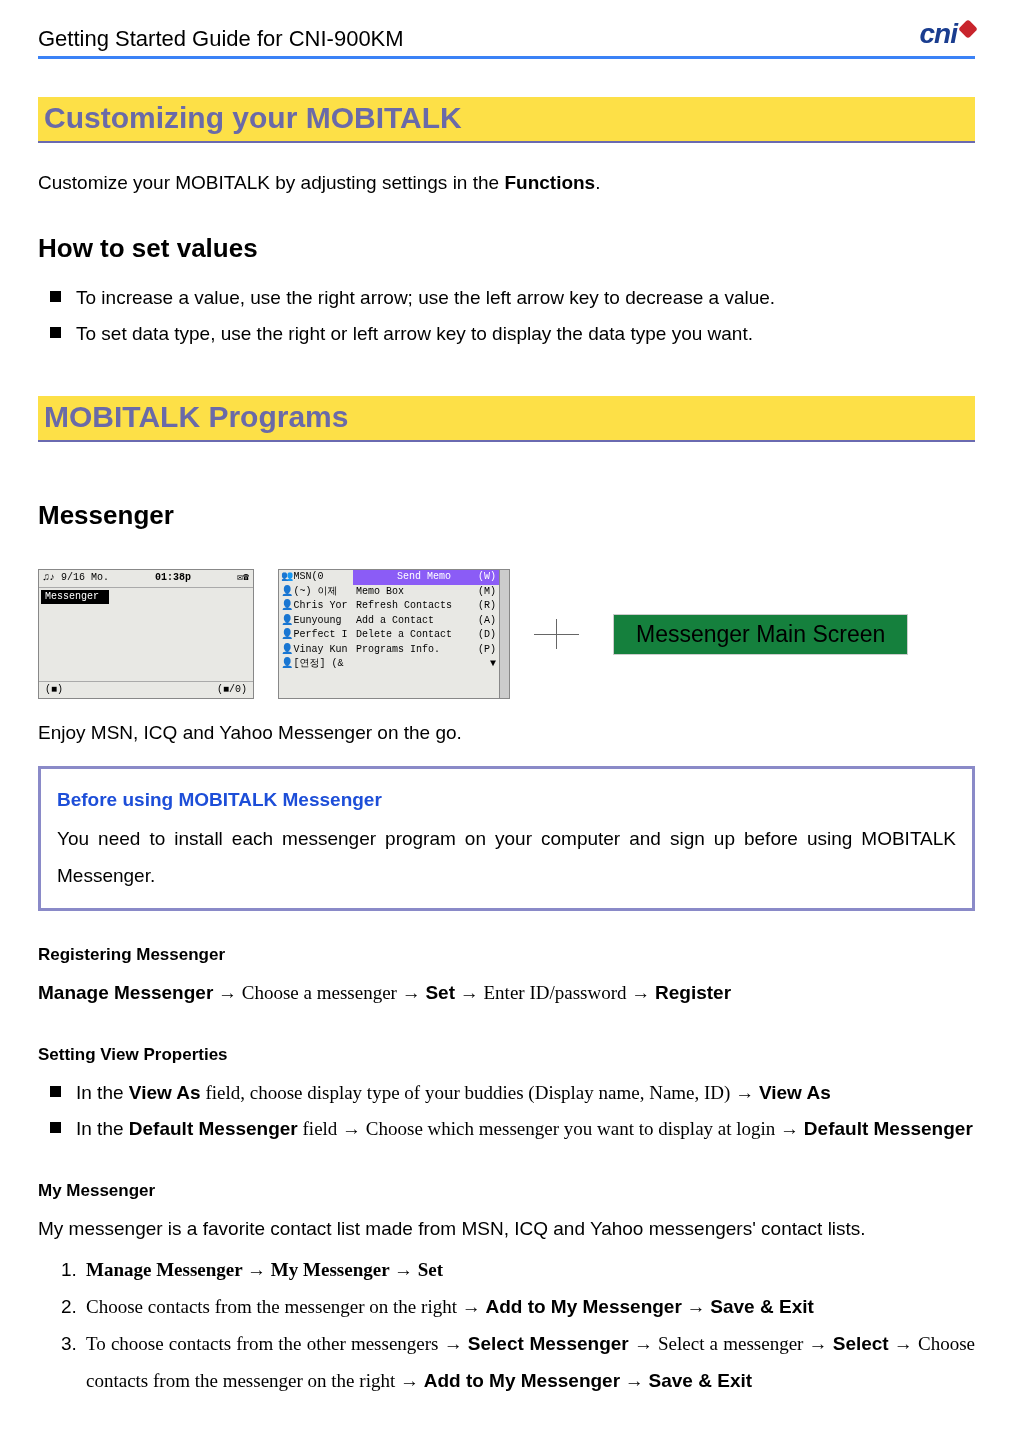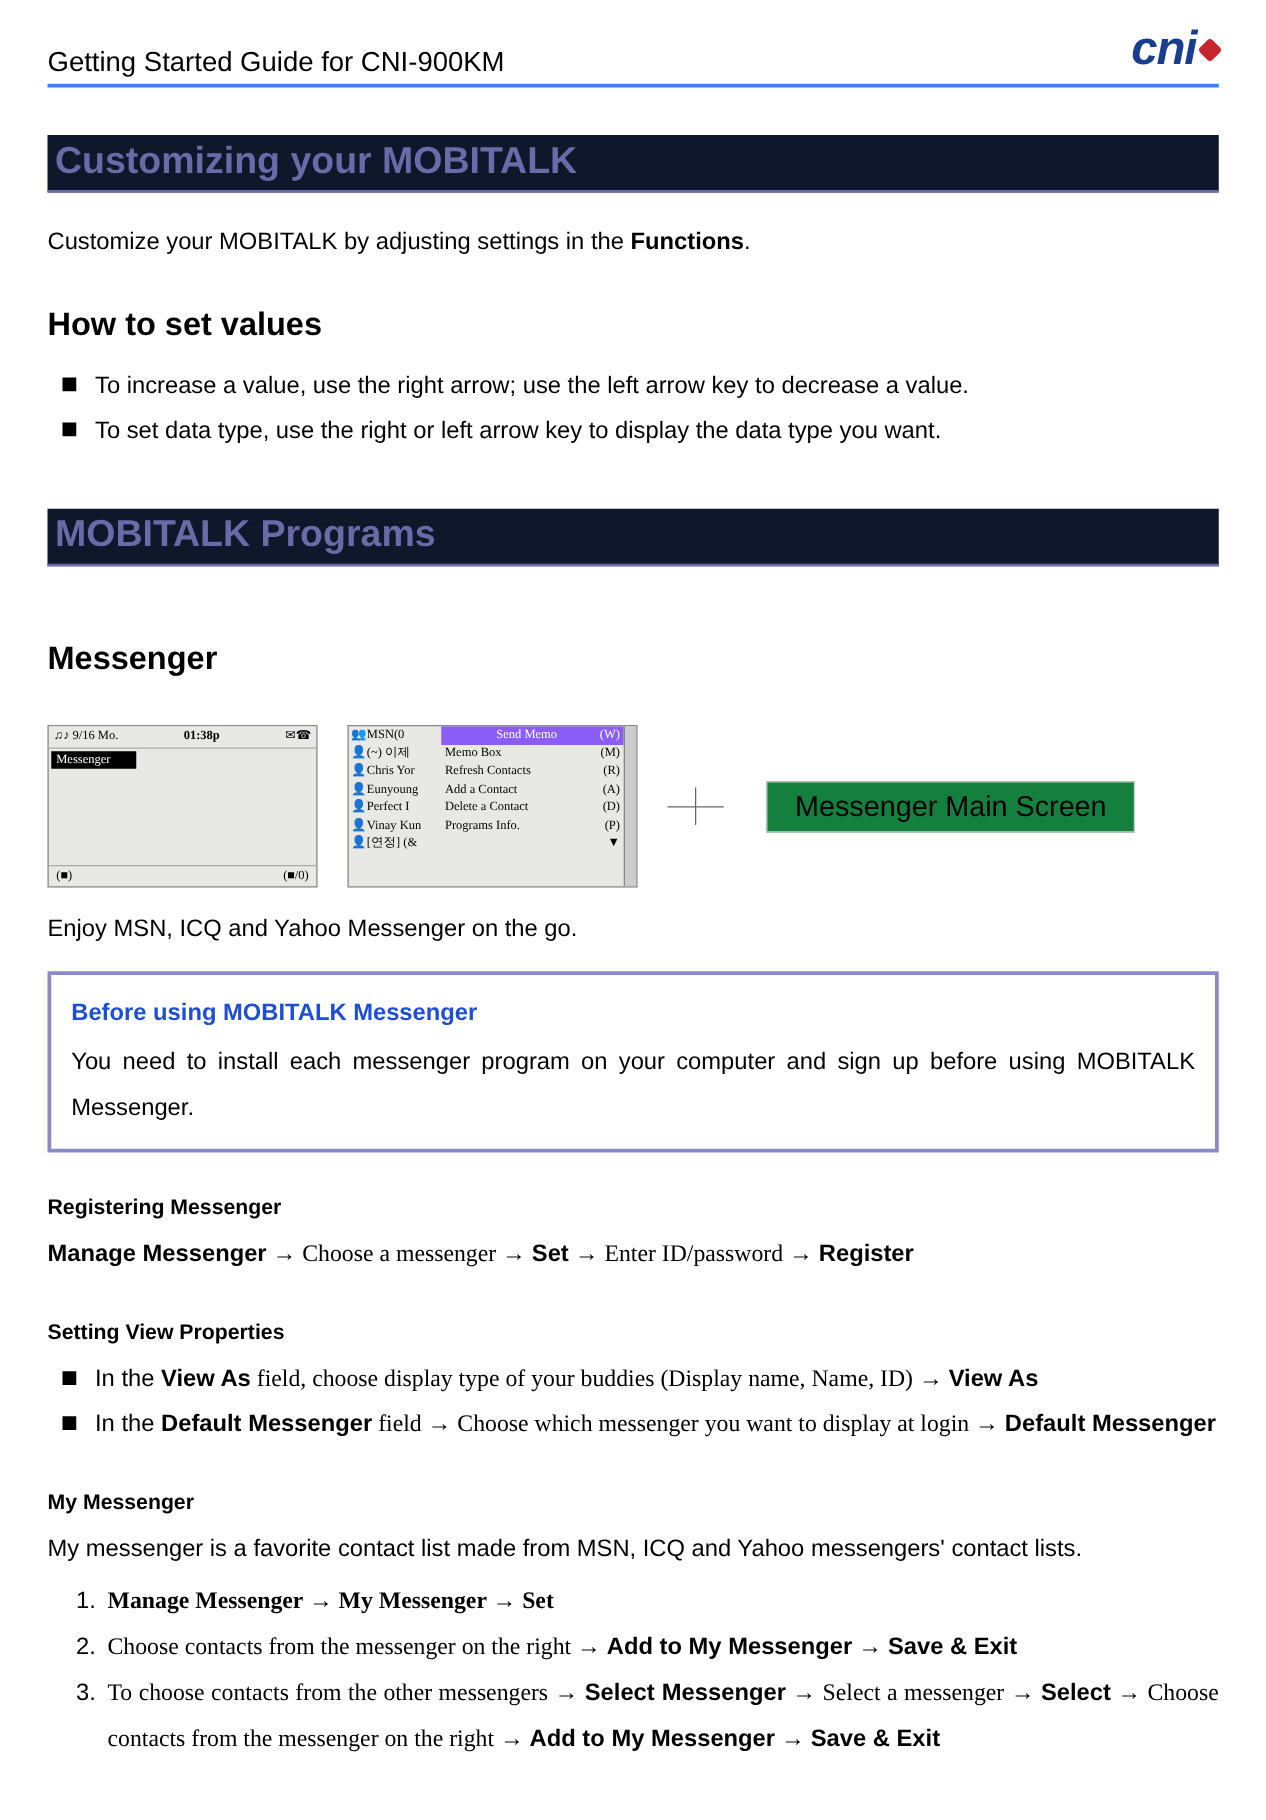"cni" .logo-text { font-size: 38px -> 28px }
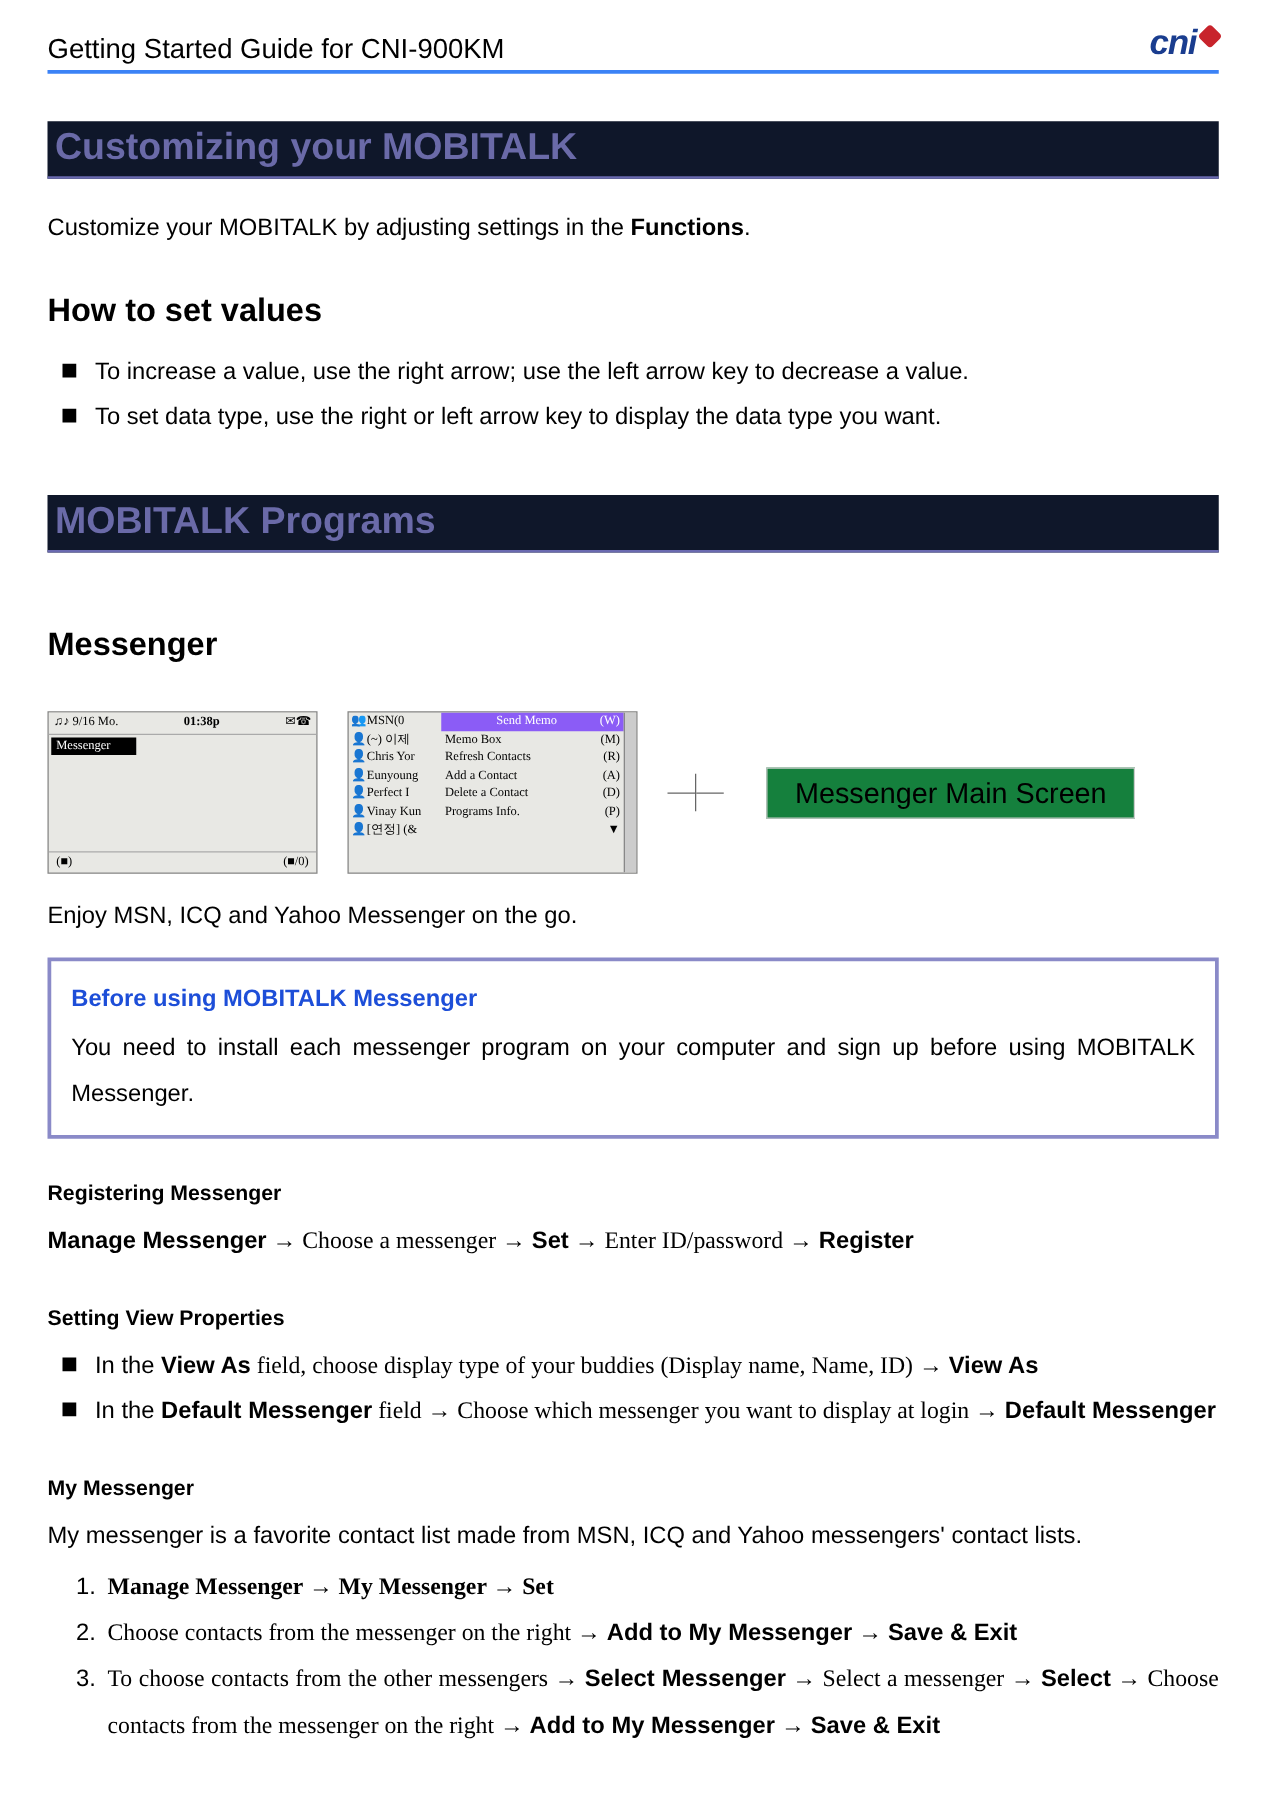"Customizing your MOBITALK" .section-heading { background: #0f172a -> #fde047 }
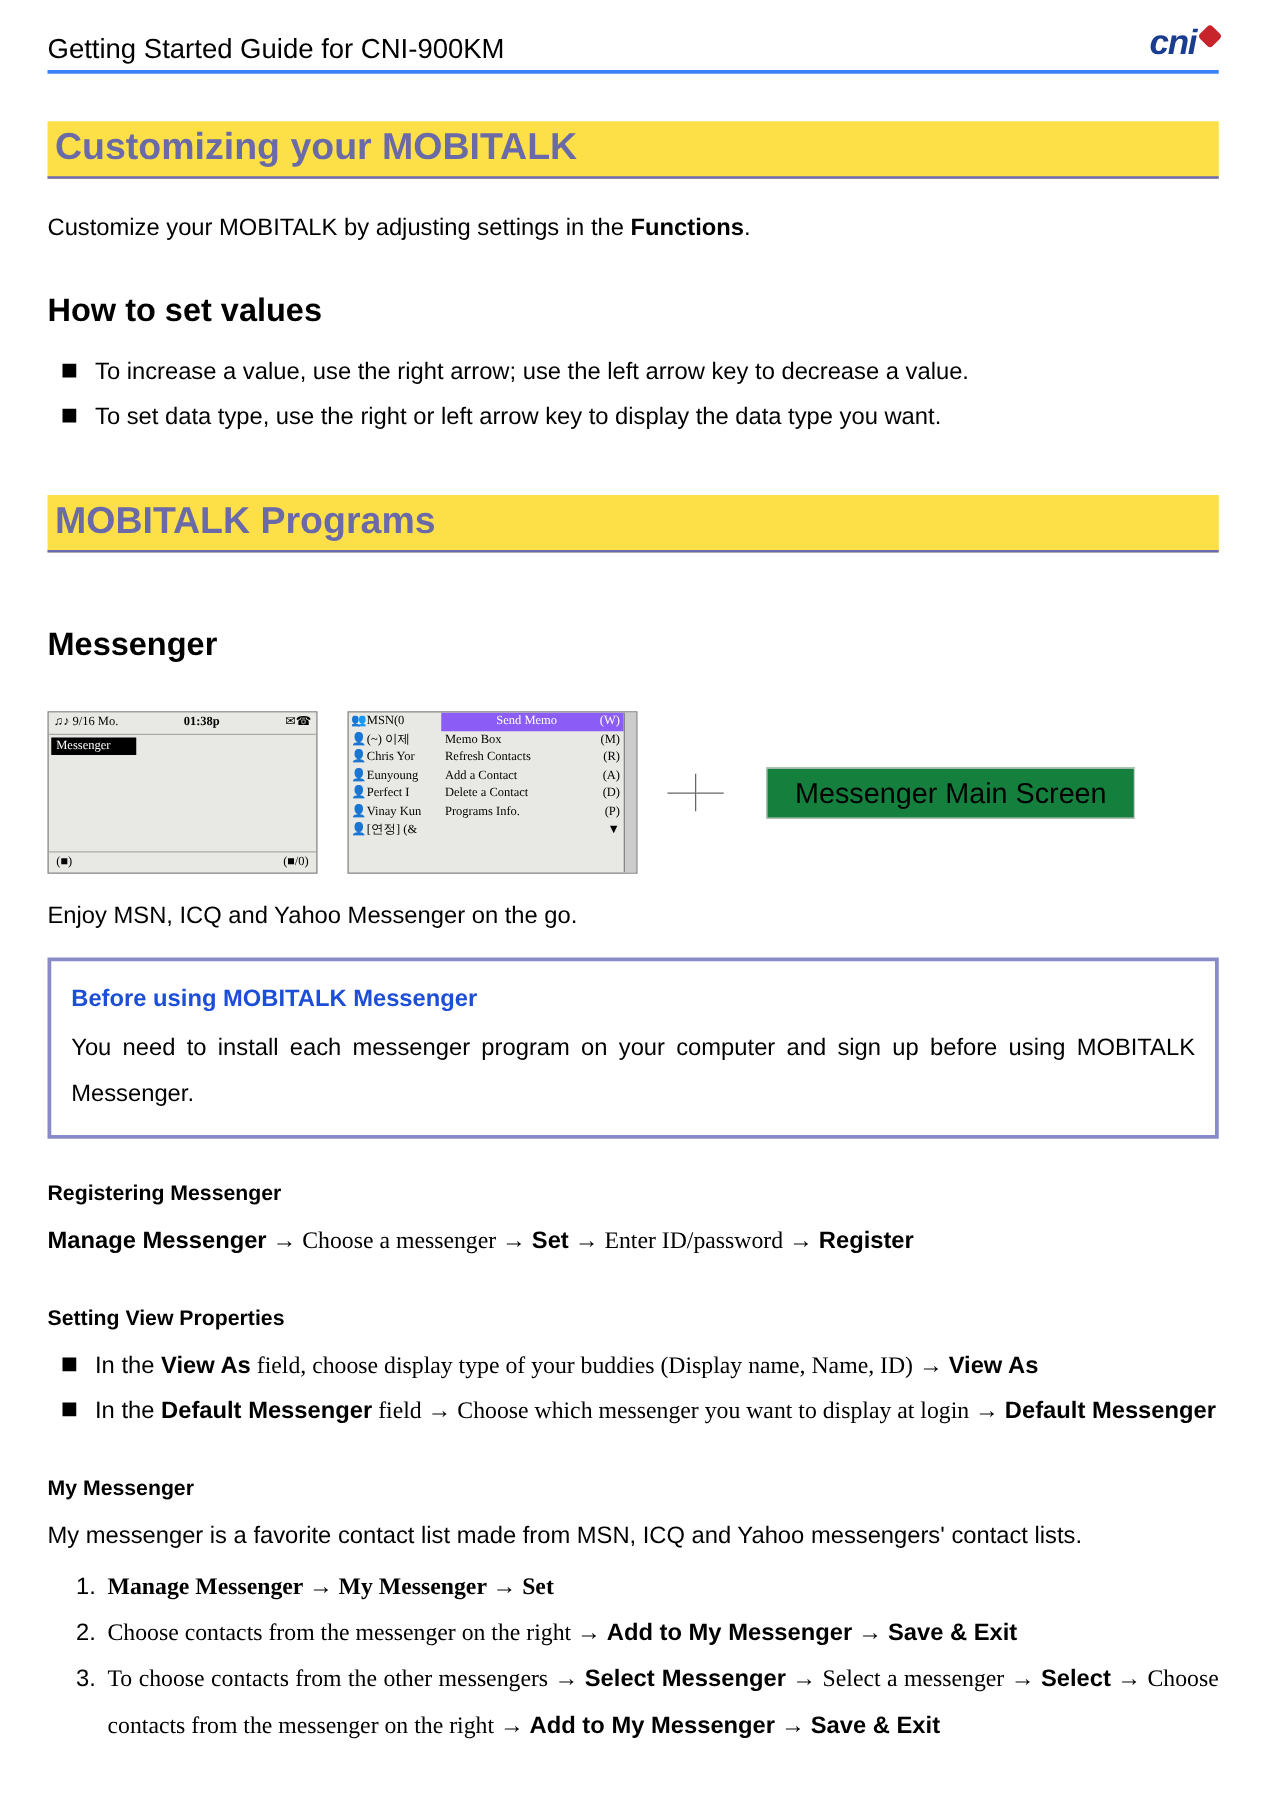"♫♪ 9/16 Mo." .screenshot { font-family: Liberation Serif, serif -> Liberation Mono, monospace }
